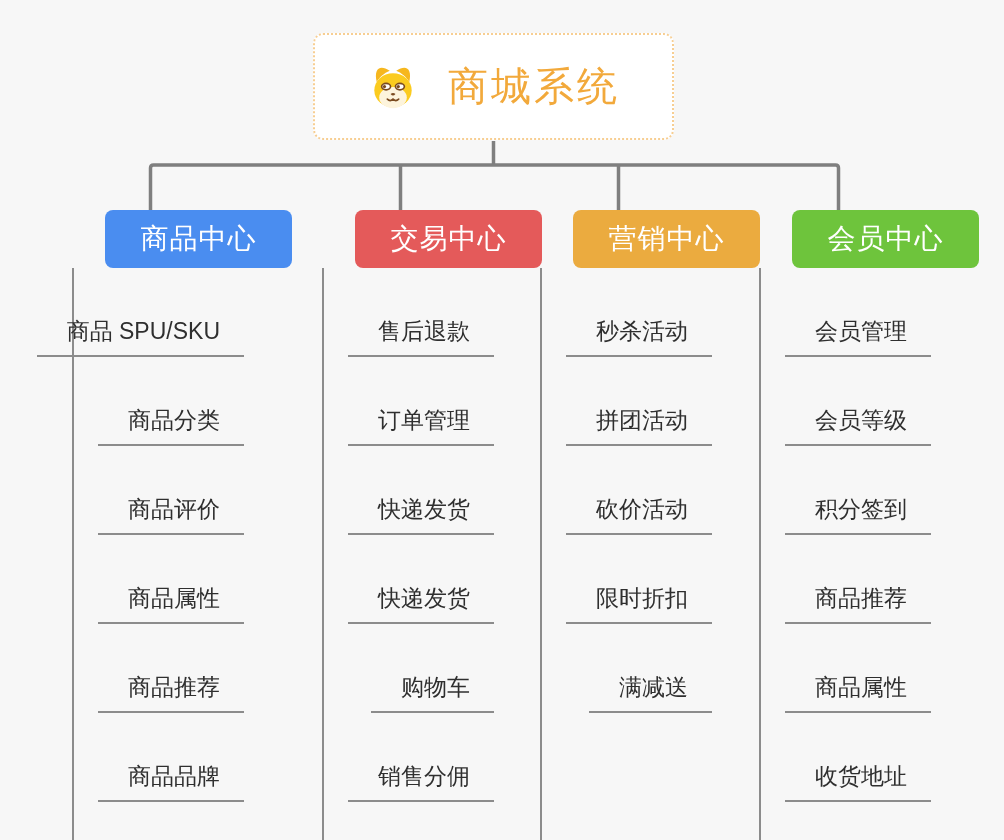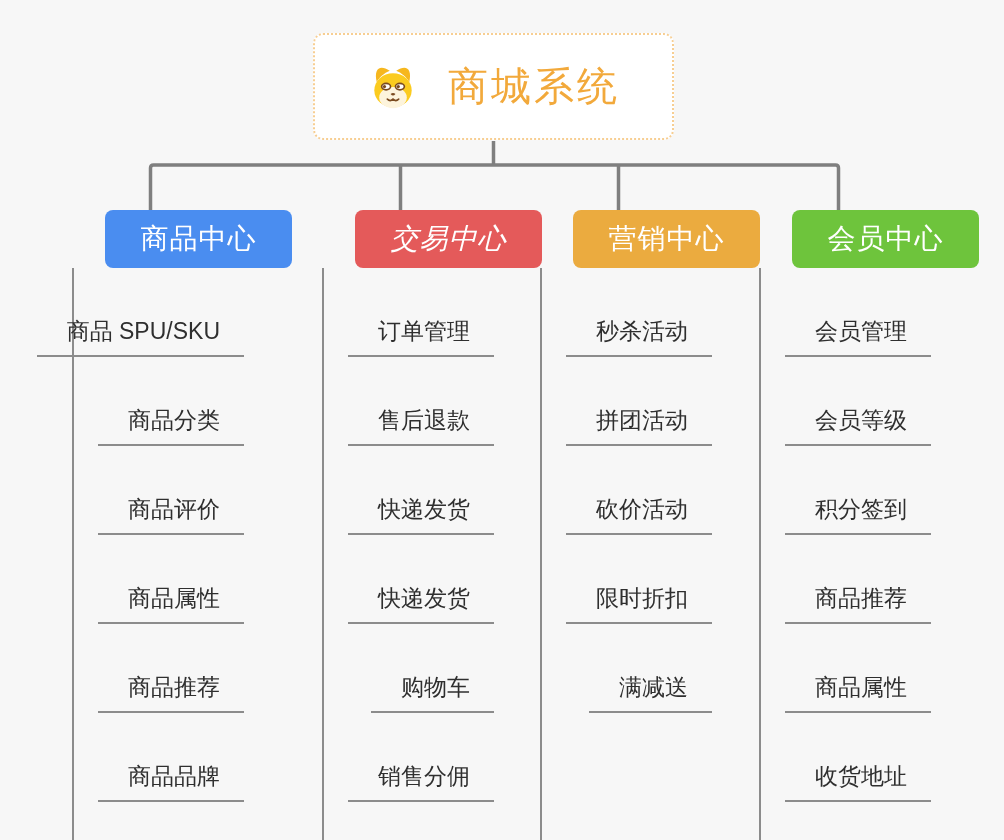"交易中心" div.branch-node { font-style: italic -> none }
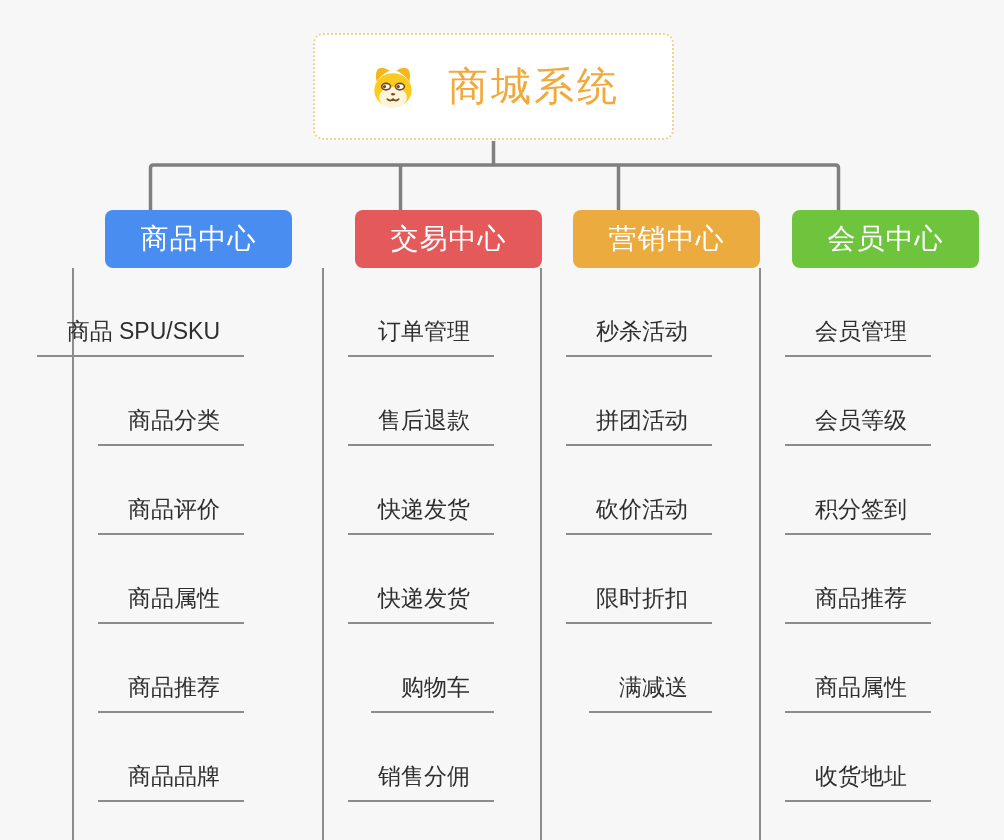"订单管理" div.leaf { order: before "售后退款" -> after "售后退款" }
